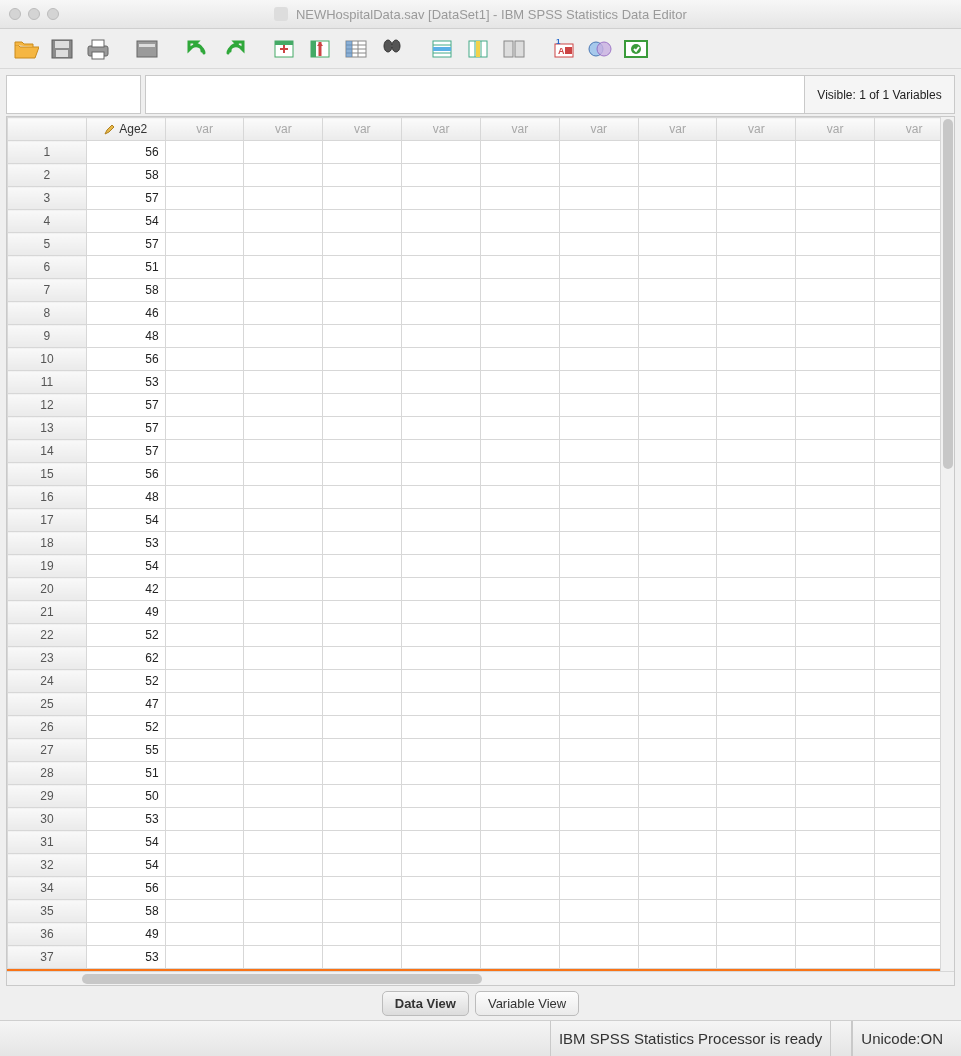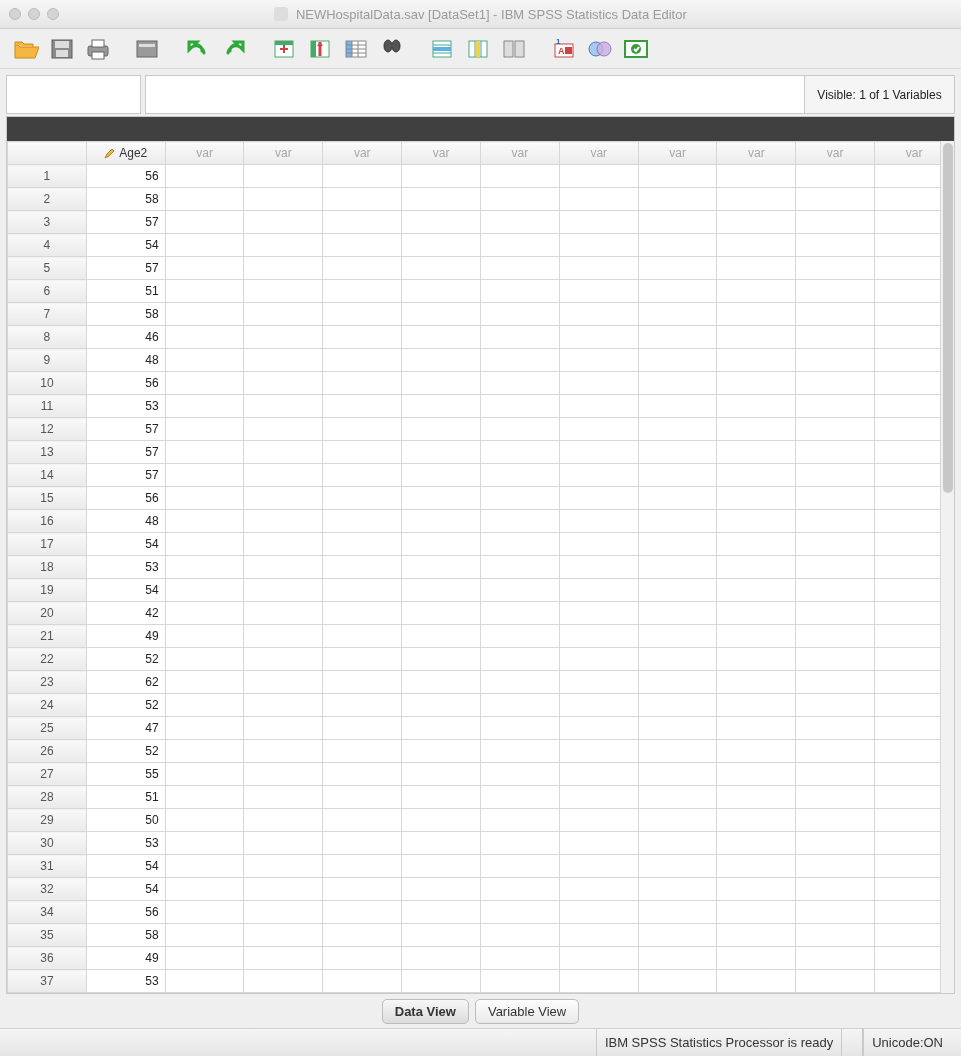"Age2" .grid-wrapper { align-items: flex-end -> none; background: #404040 -> #f97316; flex-direction: row -> column }
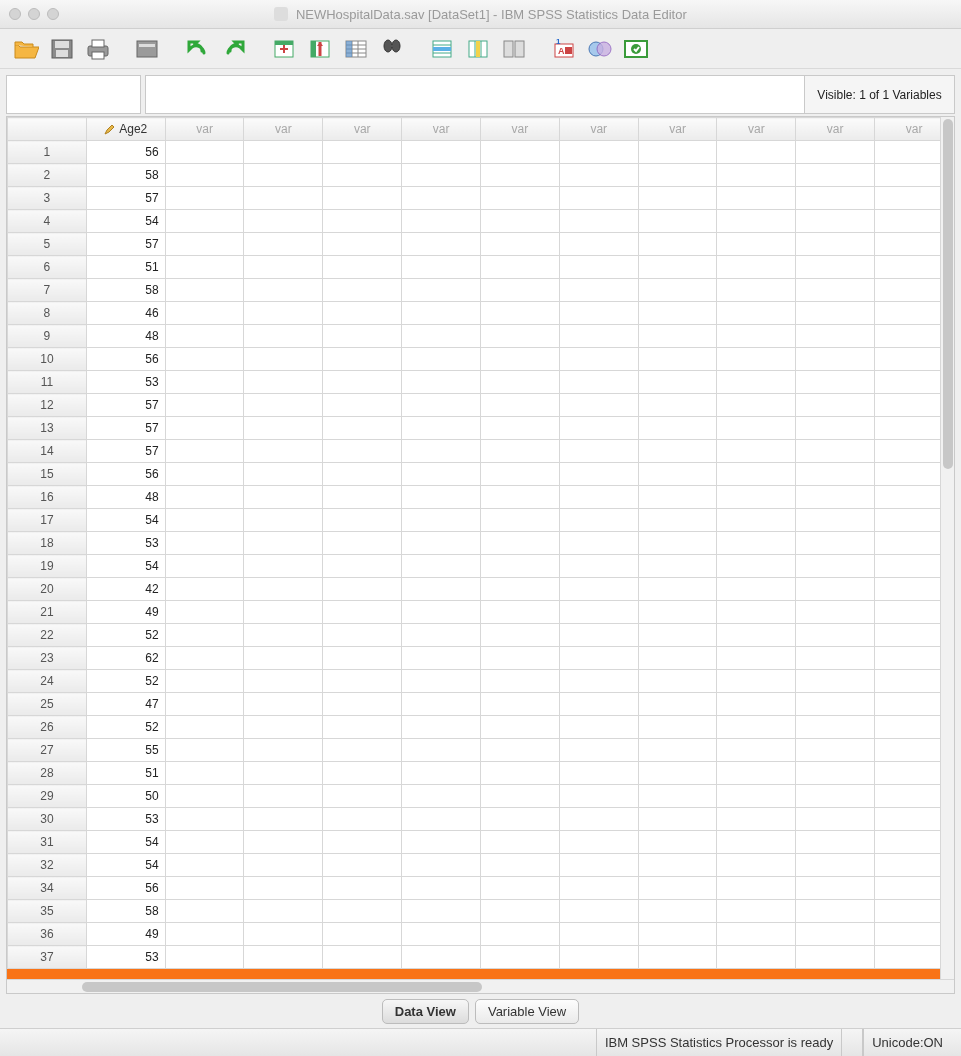"IBM SPSS Statistics Processor is" .statusbar { font-size: 13px -> 15px; height: 28px -> 36px }
